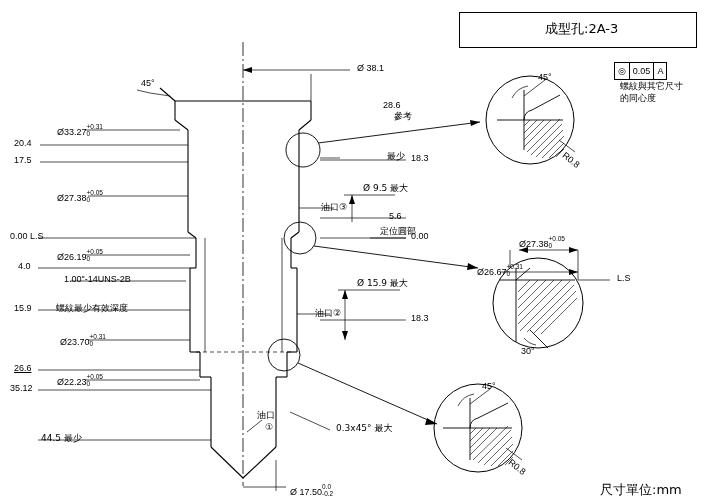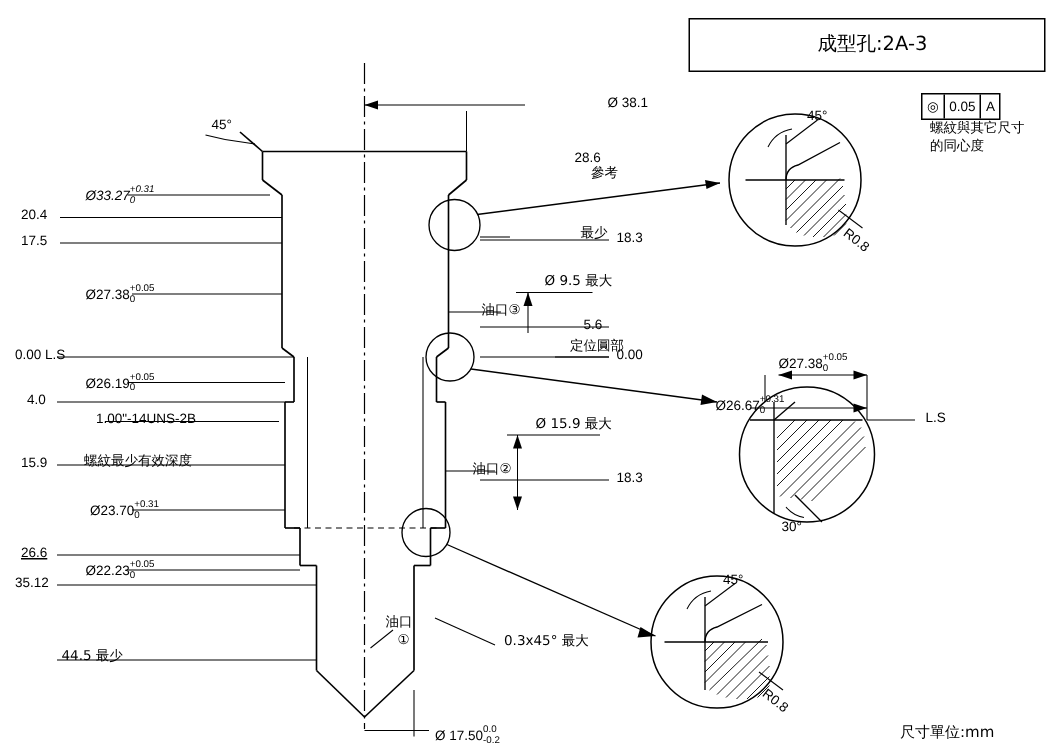"Ø 38.1" div.lbl { margin-left: 48px -> none }
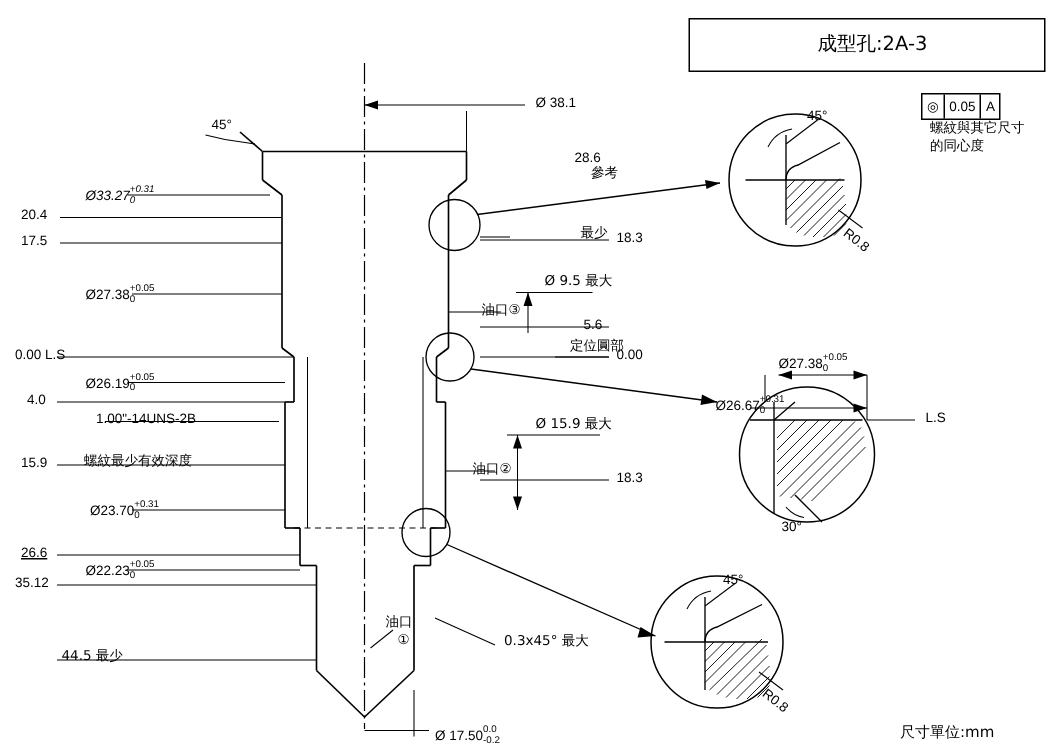"Ø33.27" div.lbl { font-style: italic -> none }
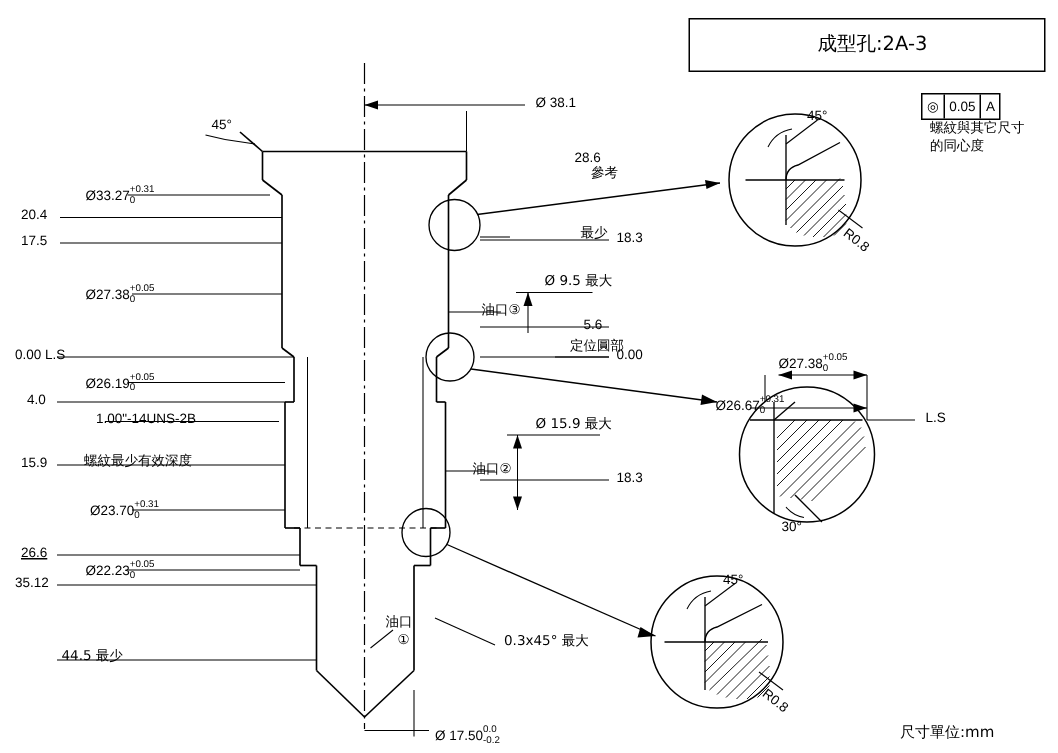"尺寸單位:mm" .units { font-size: 10px -> 13px }
